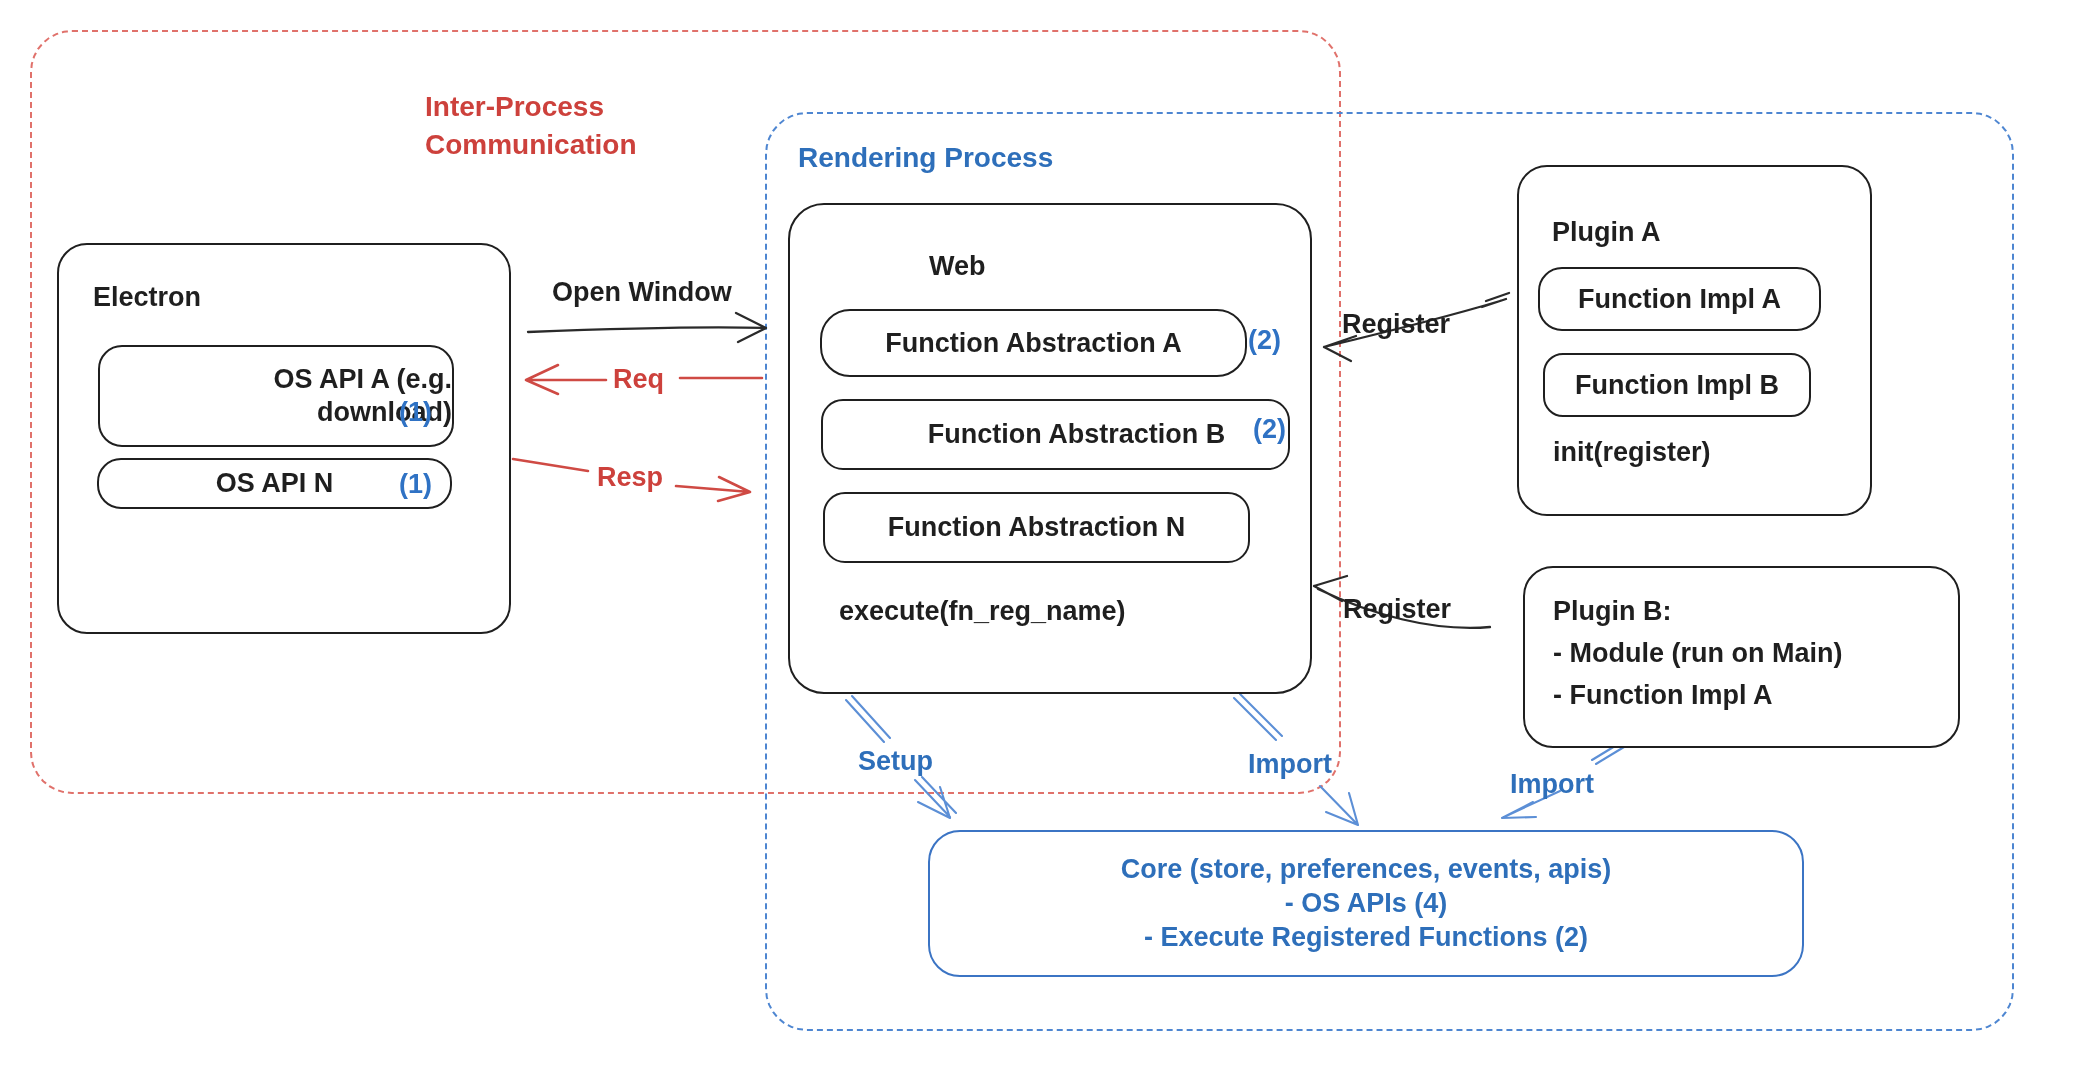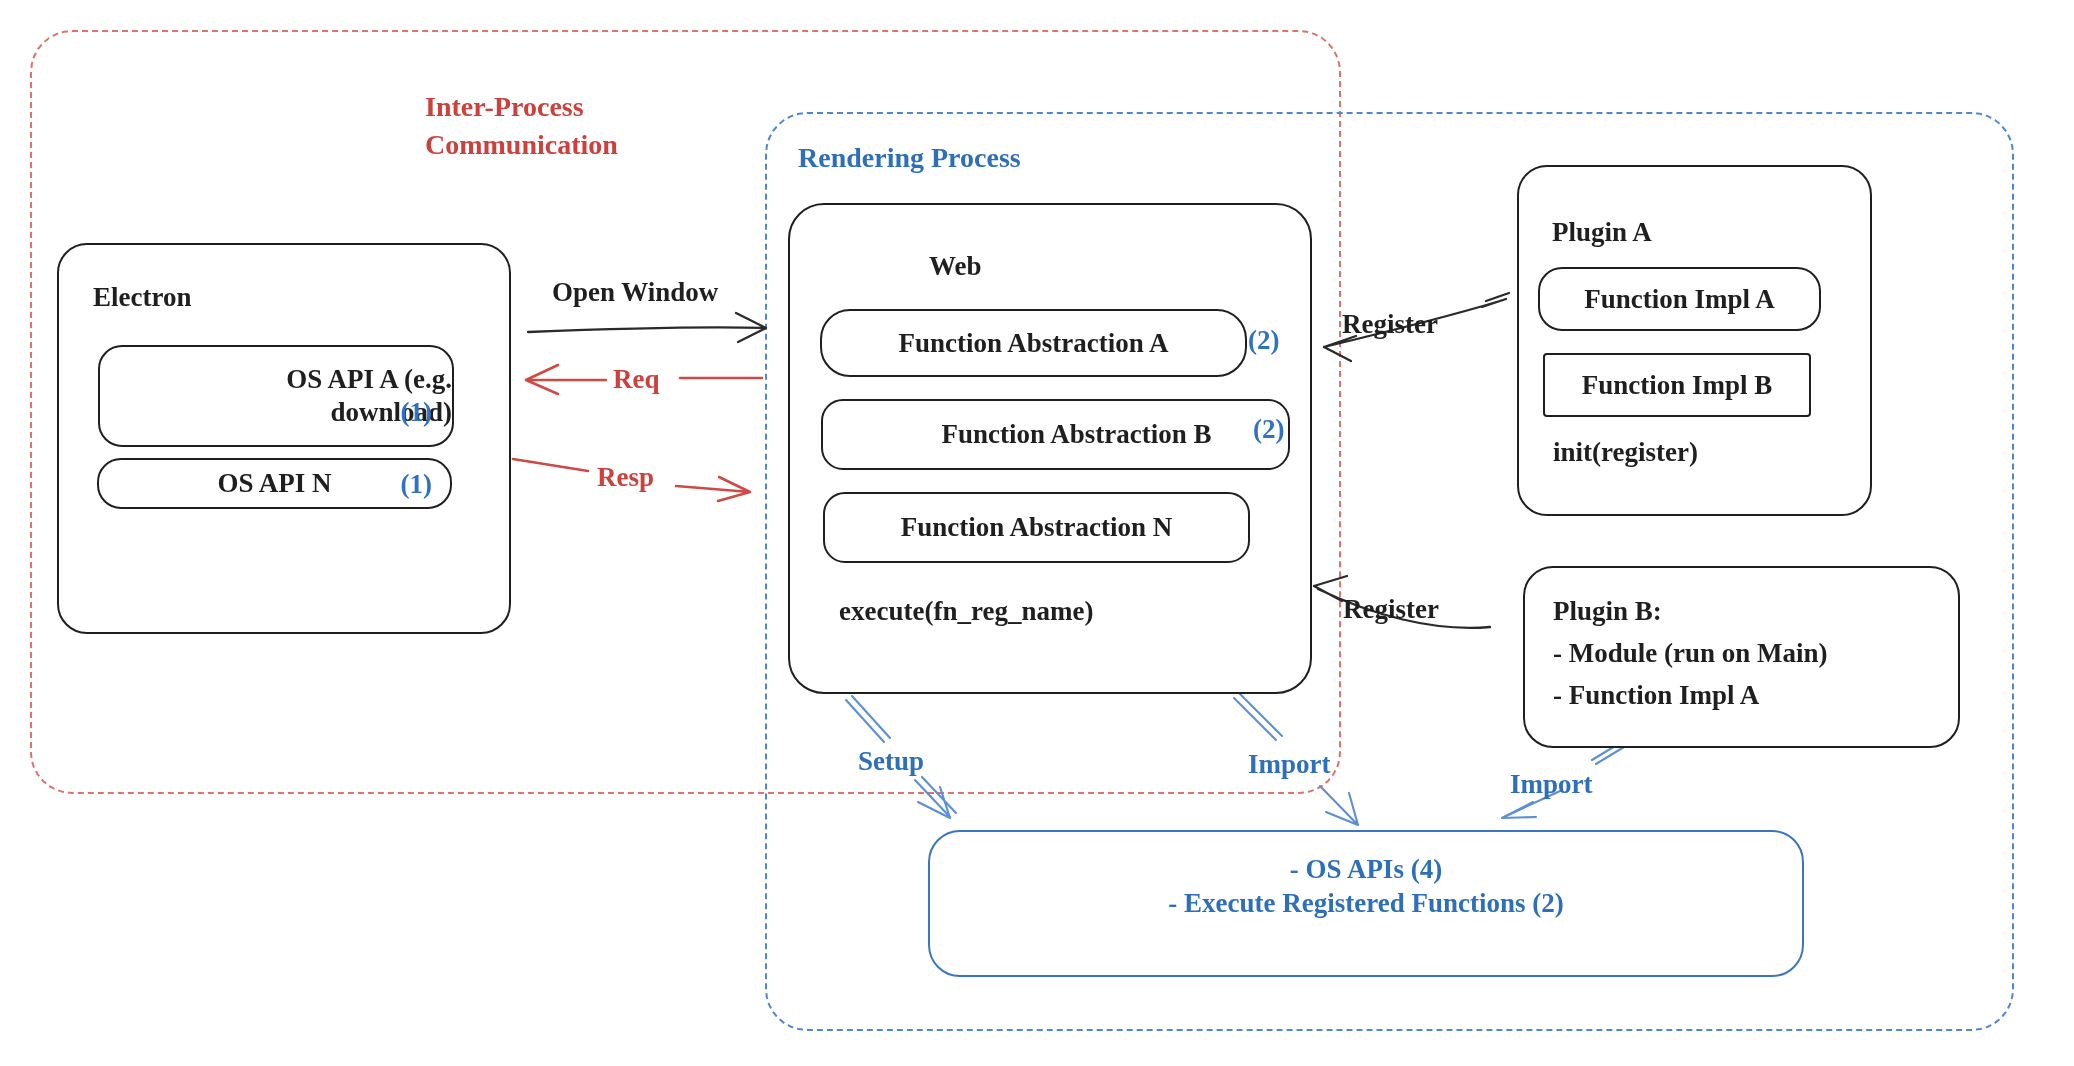"Inter-Process" #canvas { font-family: Liberation Serif, serif -> Liberation Sans, sans-serif }
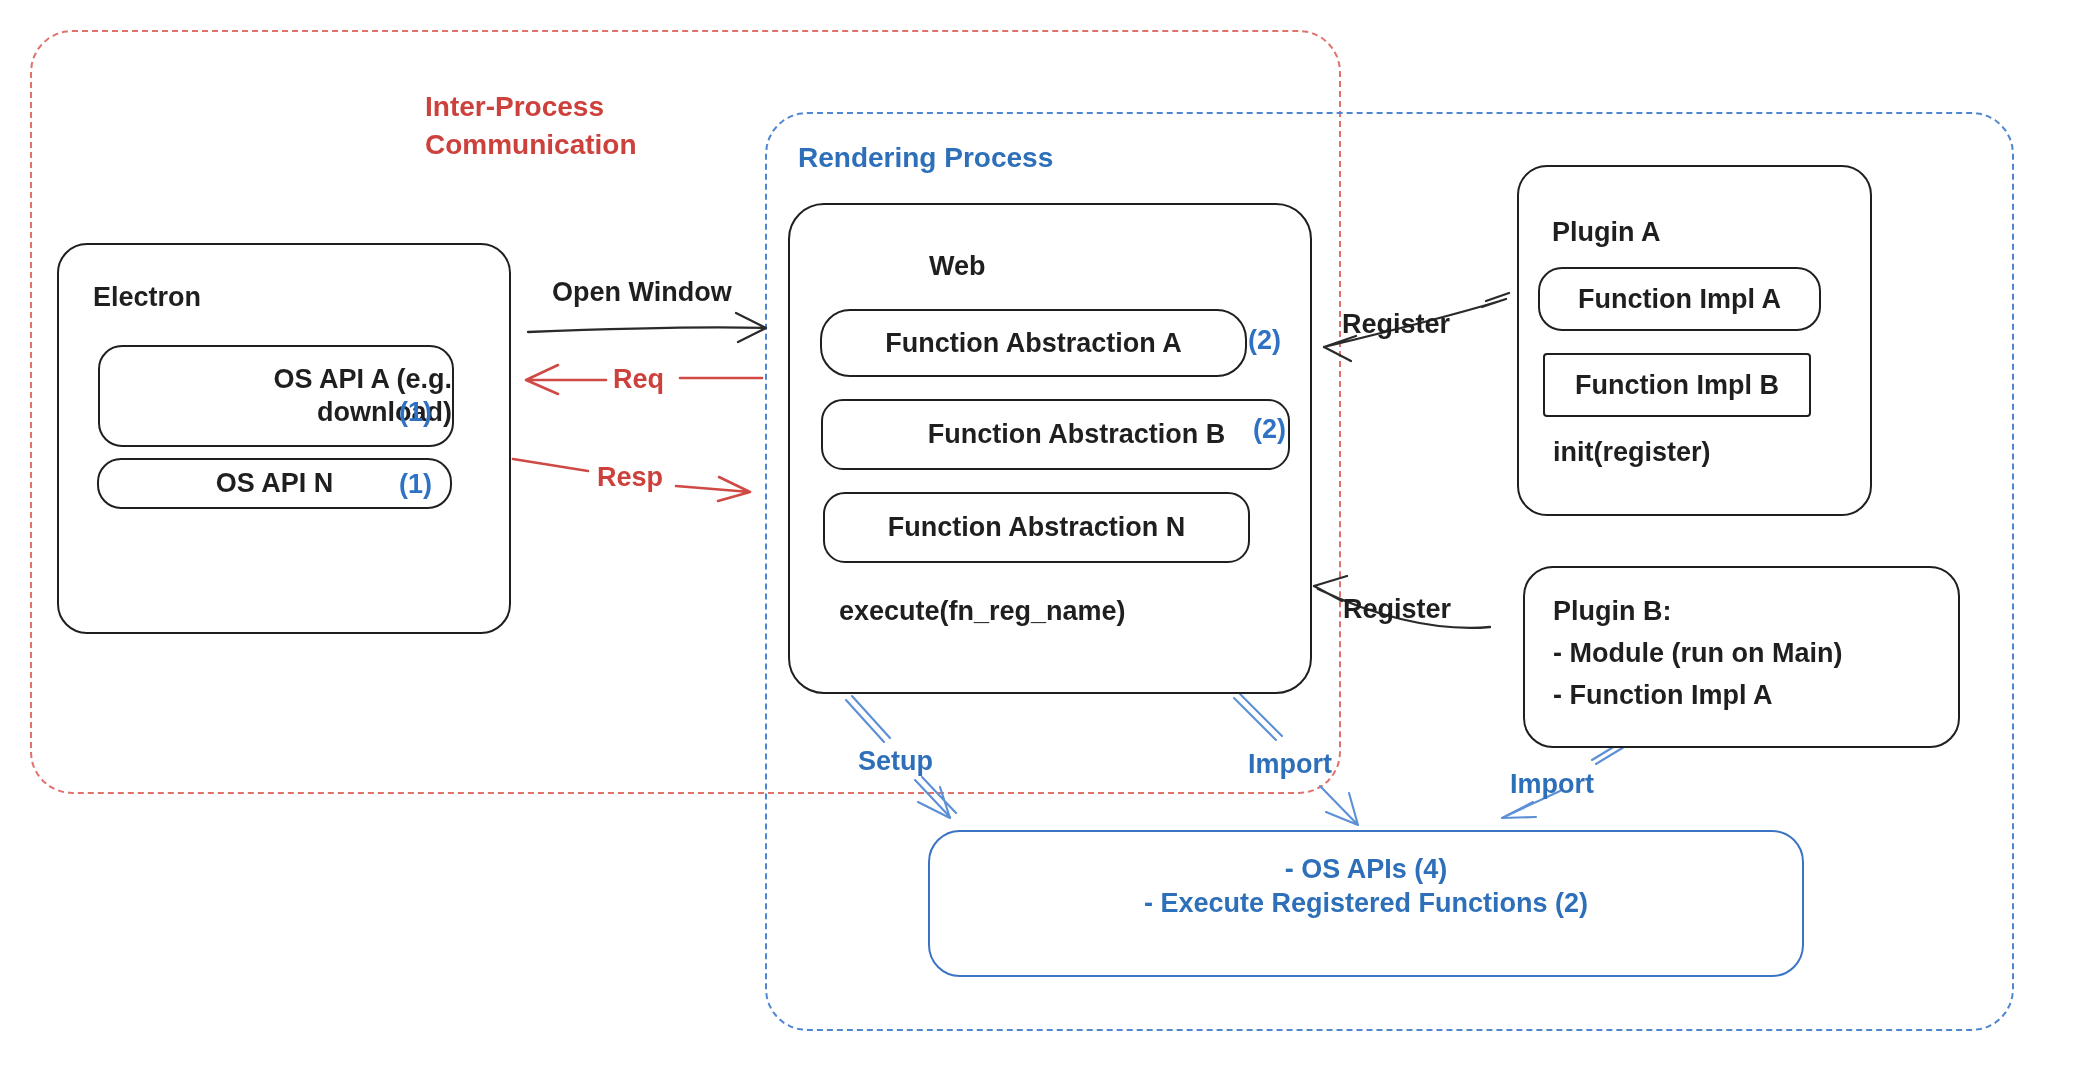"Function Impl B" div.box { border-radius: 4px -> 20px }
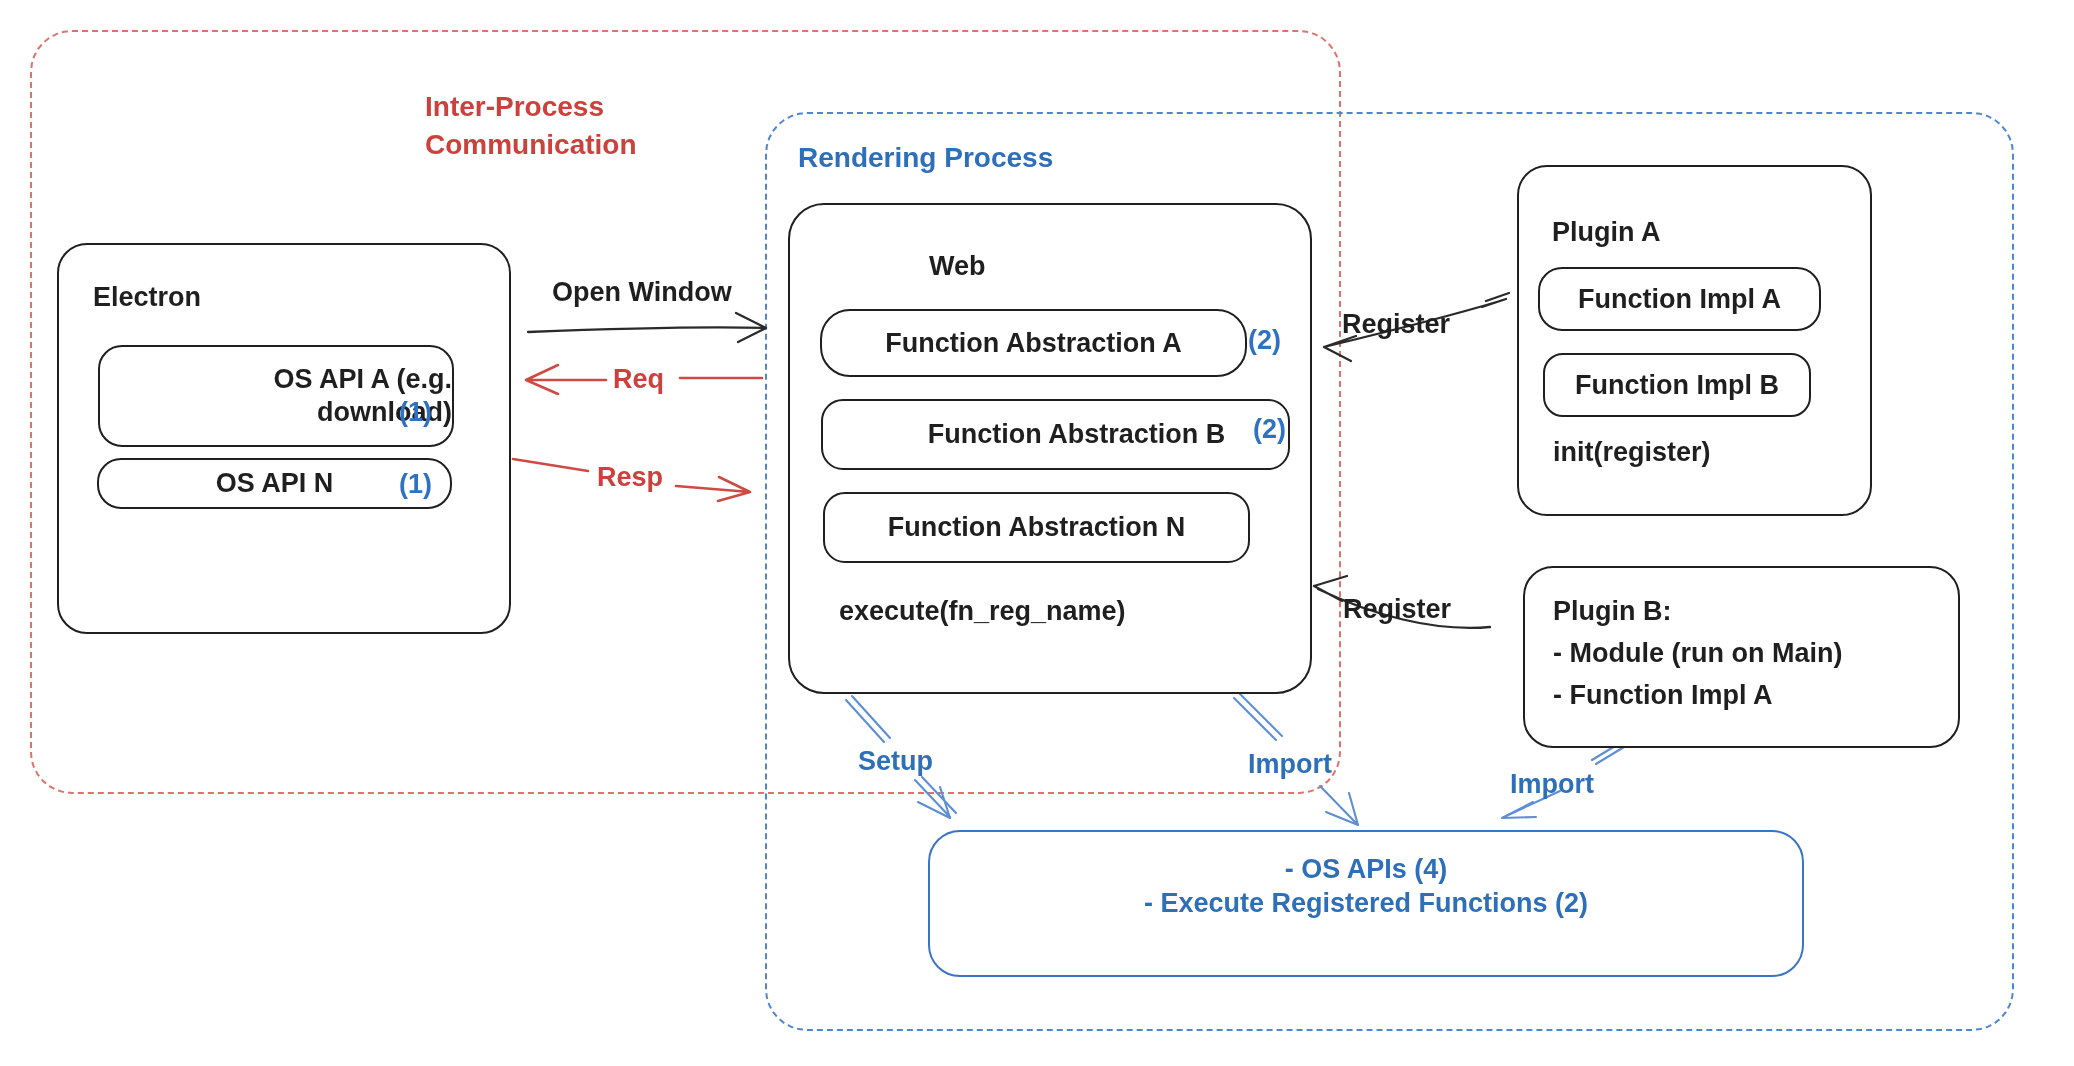"Core (store, preferences, events, apis)" div.core-line { html: none -> <div>Core (store, preferences, events, apis)</div> }
